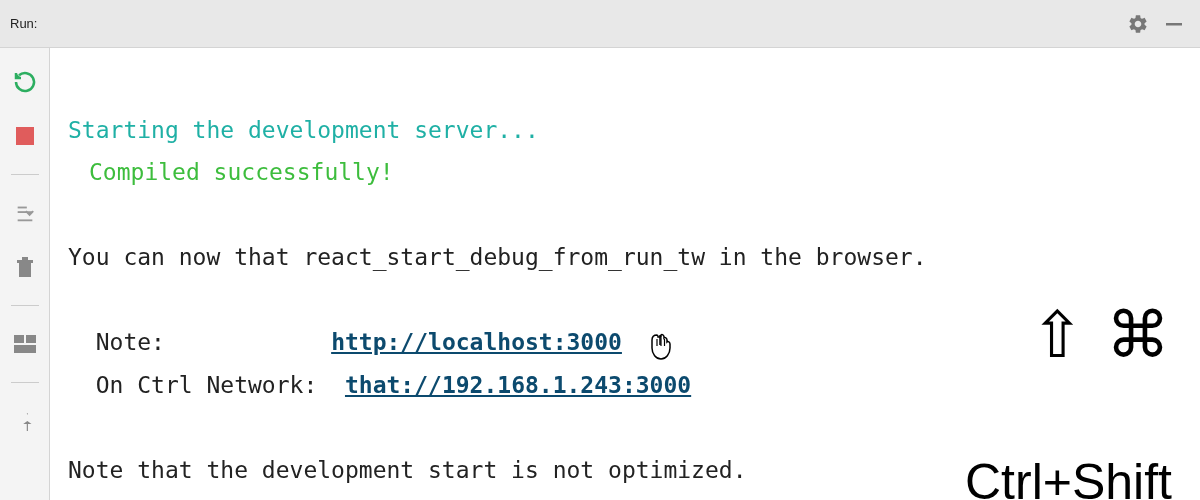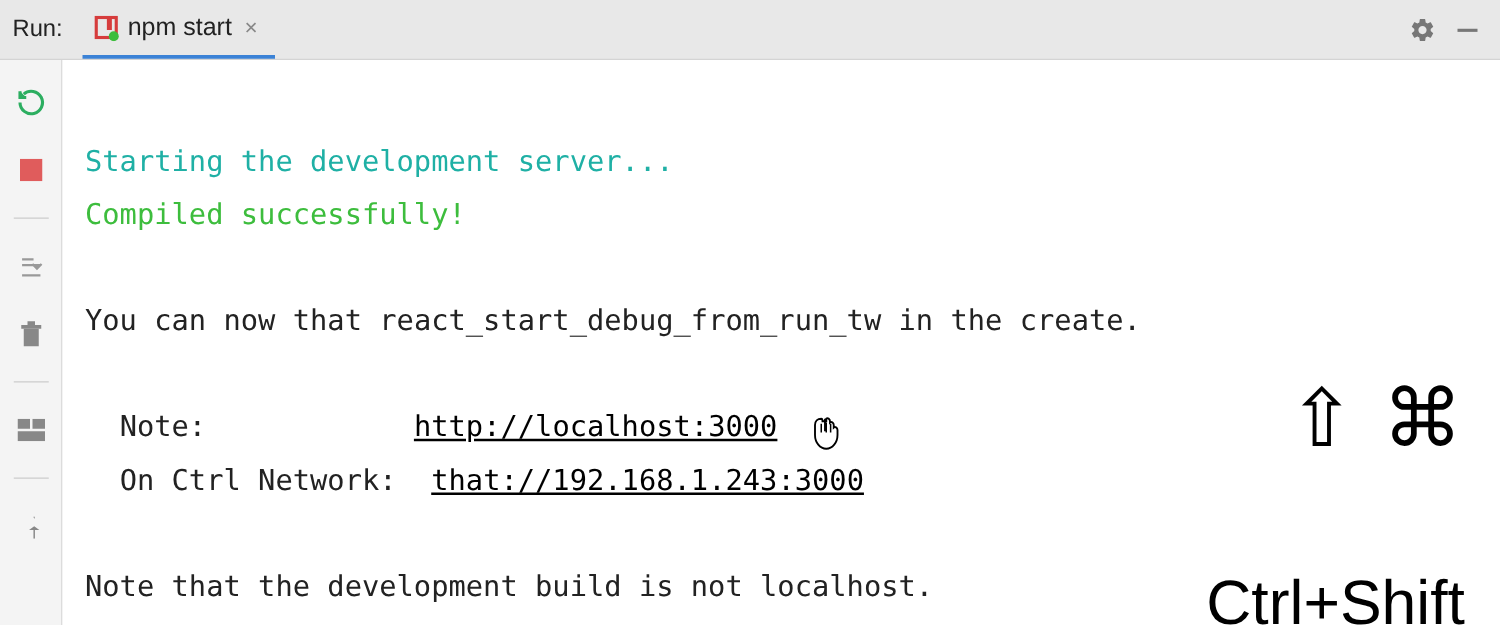"Run:" .run-label { font-size: 19px -> 13px }
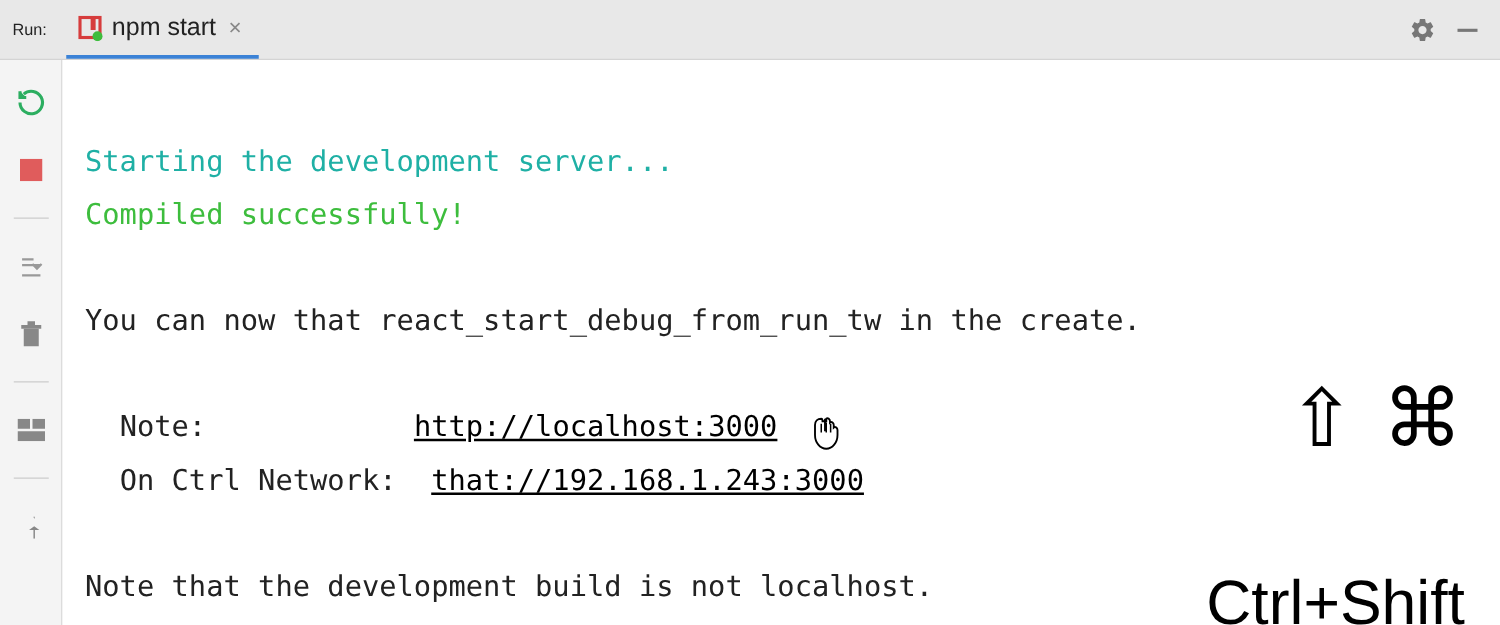"npm start" div.tab { html: <div> <span> <svg> <rect></rect> <rect></rect> <circle></circle> </svg> </span> <span>npm start</span> <span>×</span> </div> -> none }
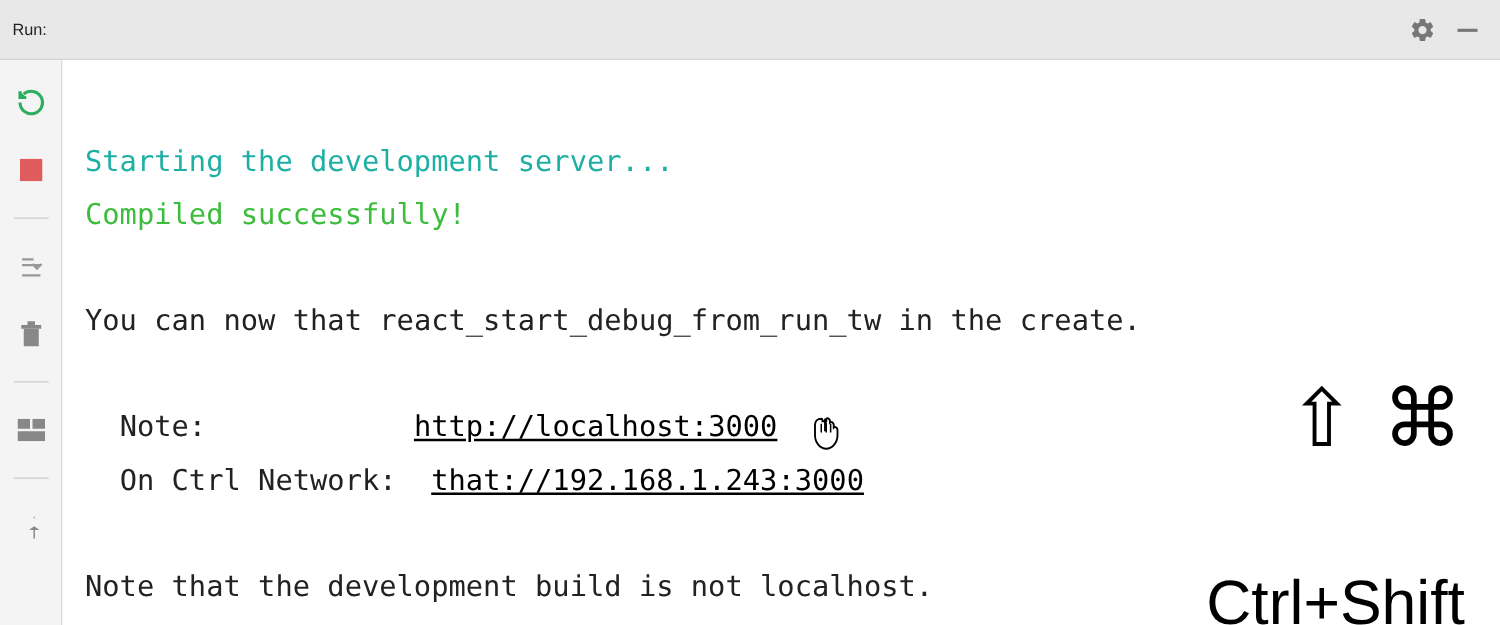"Compiled successfully!" .green { margin-left: none -> 21px }
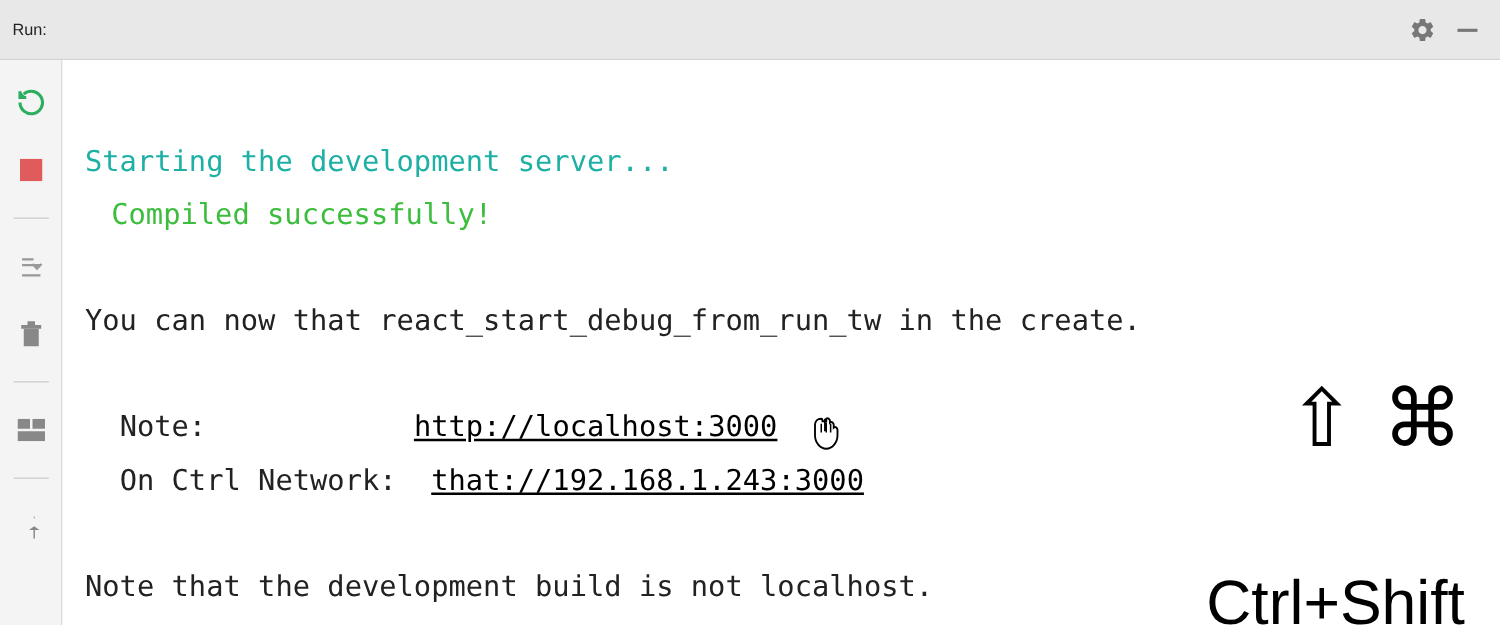"in the create." span { text: create -> browser }
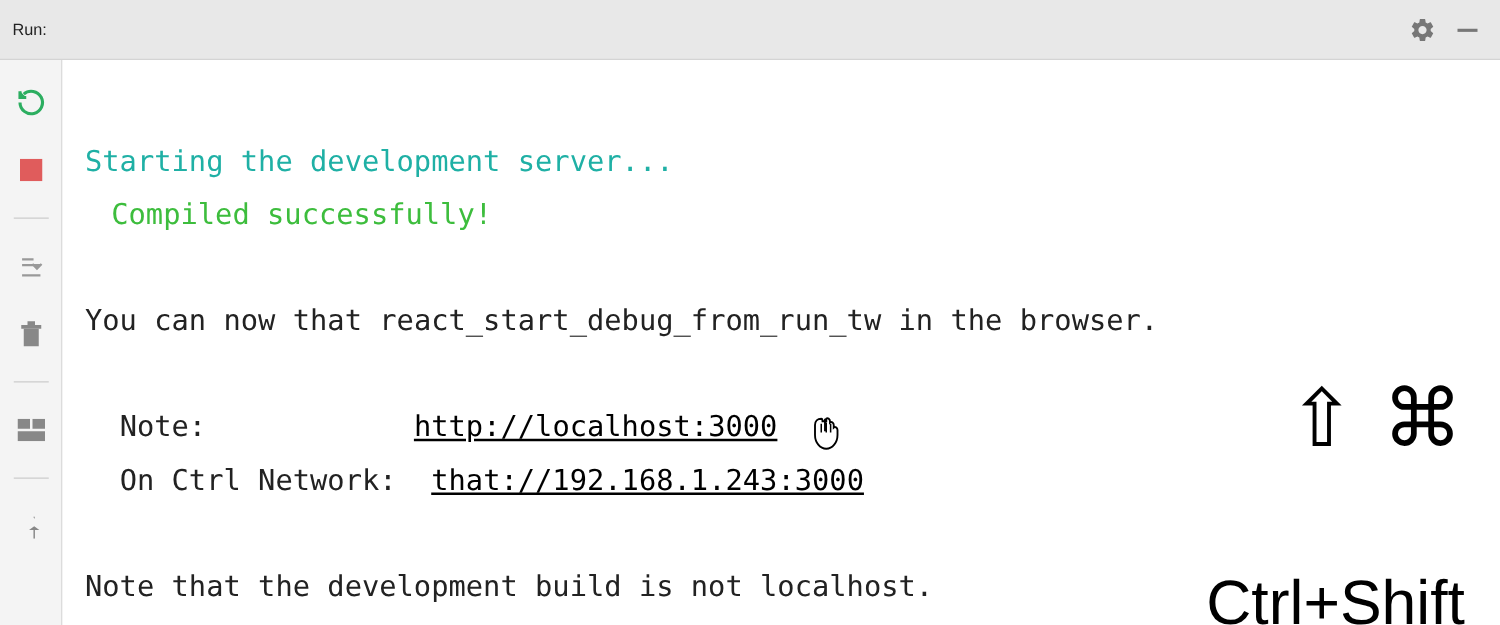"http://localhost:3000" .link { color: #000000 -> #0c4a6e; font-weight: none -> bold }
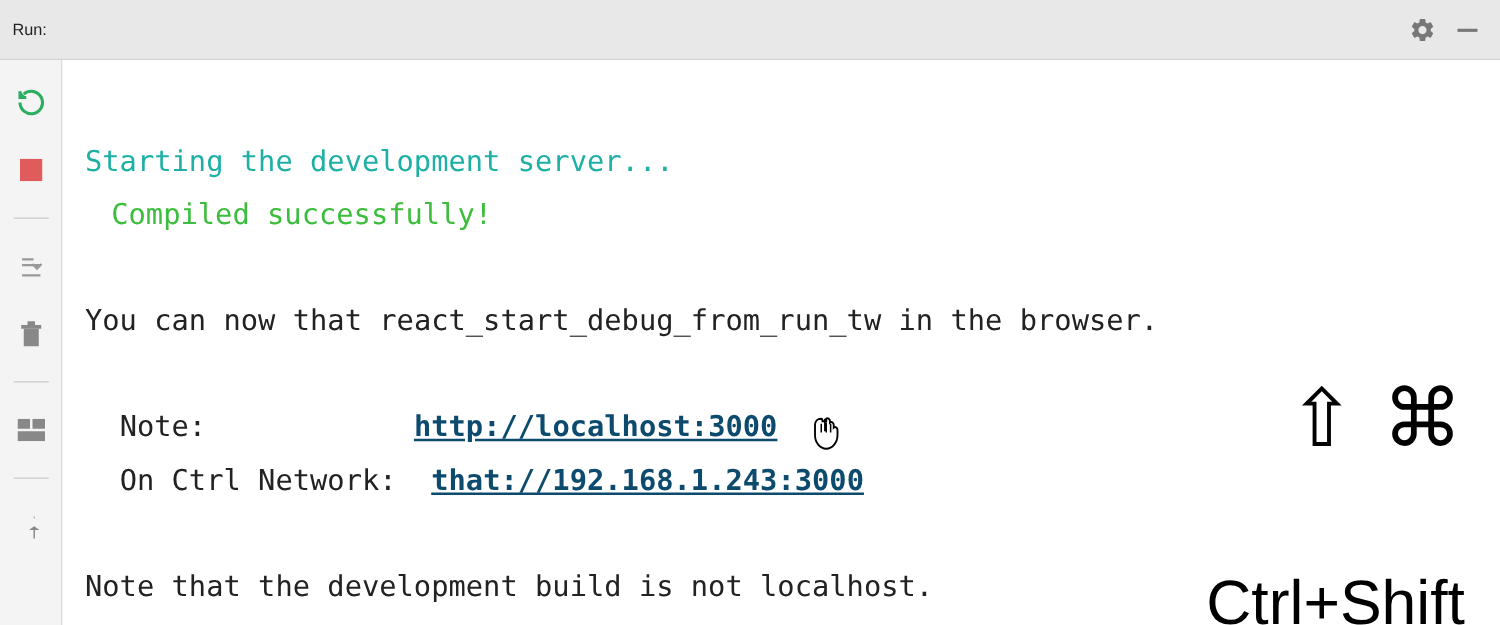"Note that the development build" span { text: build is not localhost -> start is not optimized }
